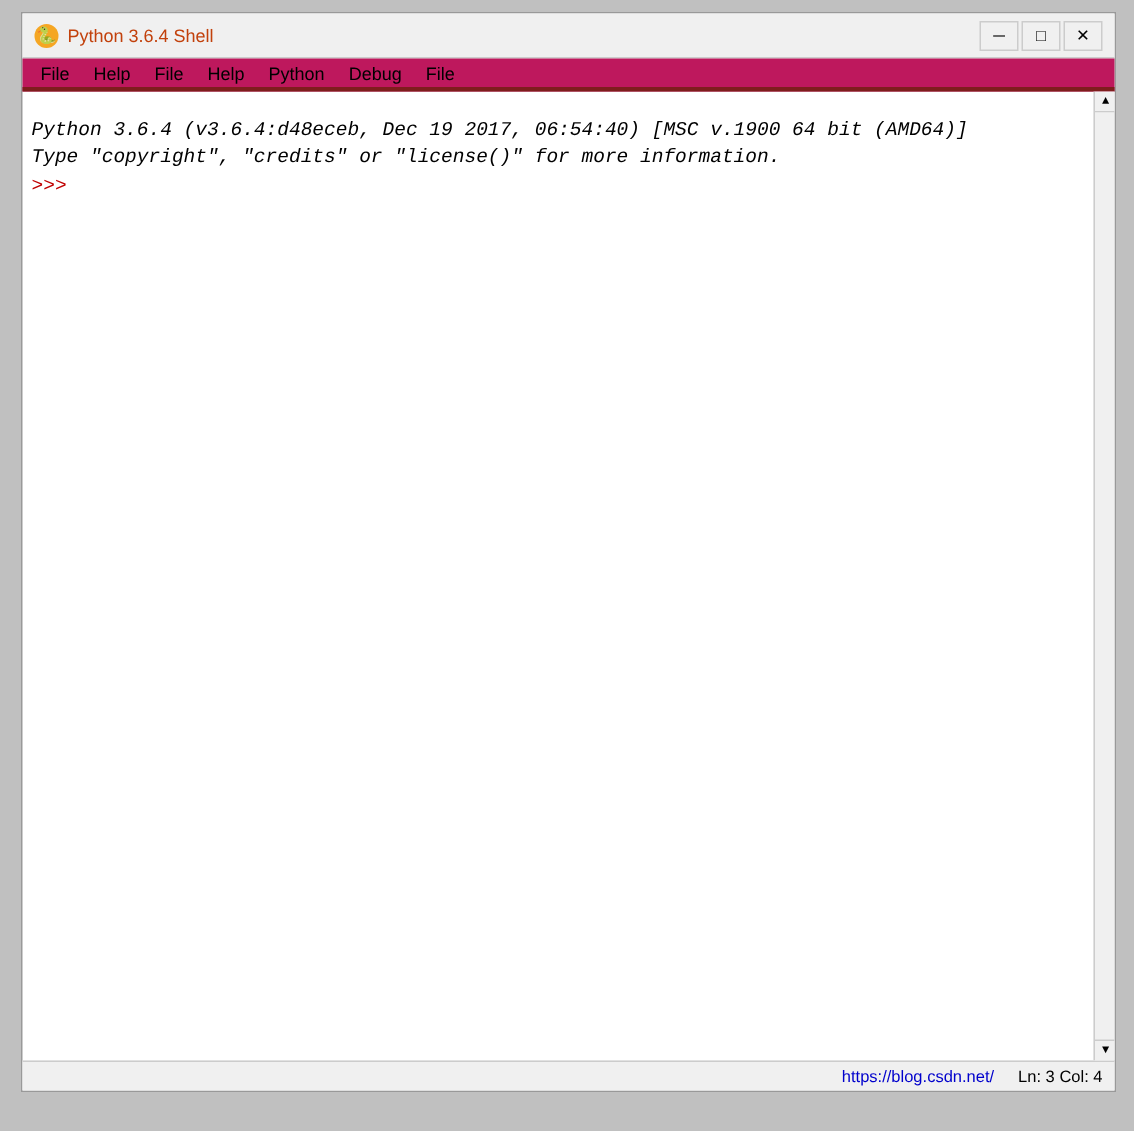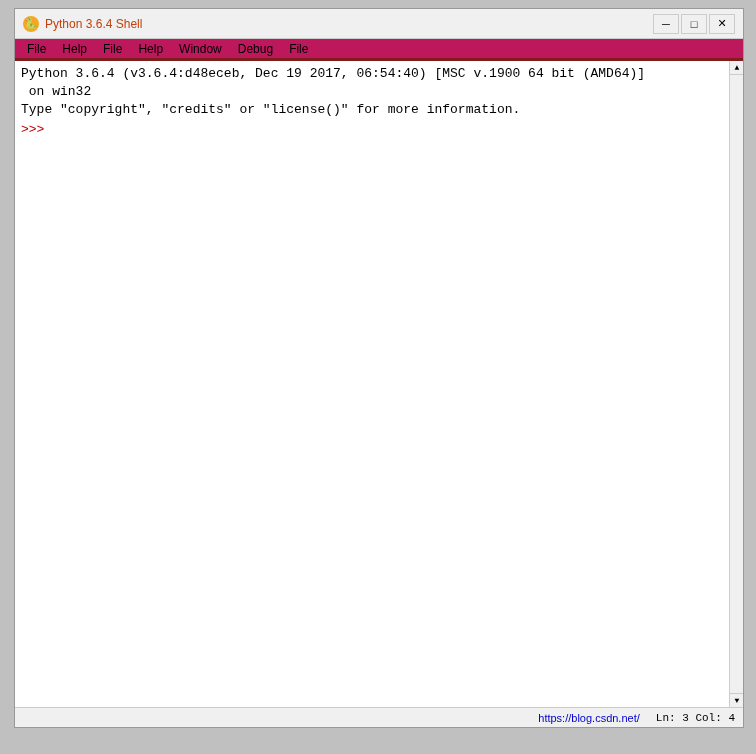"Window" div.menu-item { text: Window -> Python }
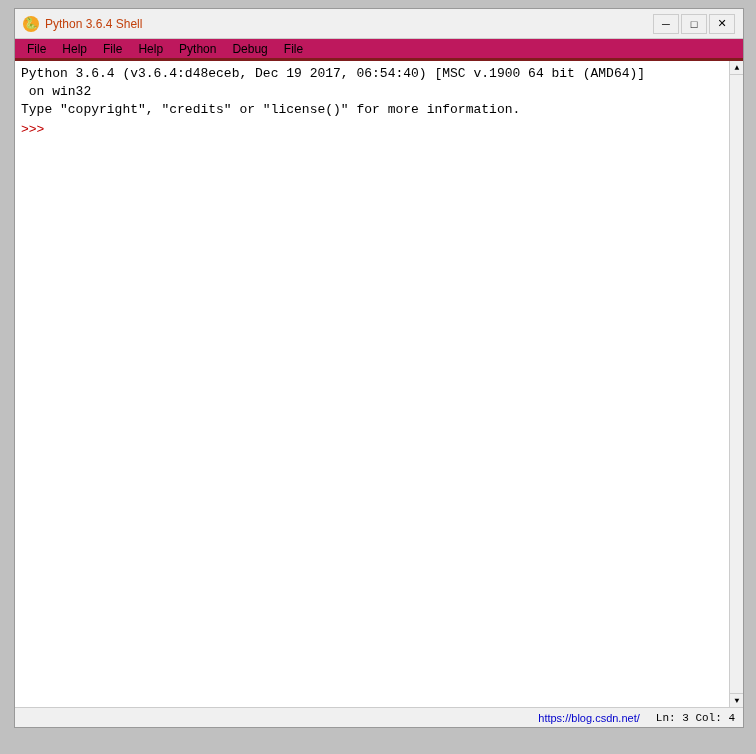"Python 3.6.4 (v3.6.4:d48eceb, Dec 19" .text-area { font-style: none -> italic; padding: 4px 6px -> 17px 6px }
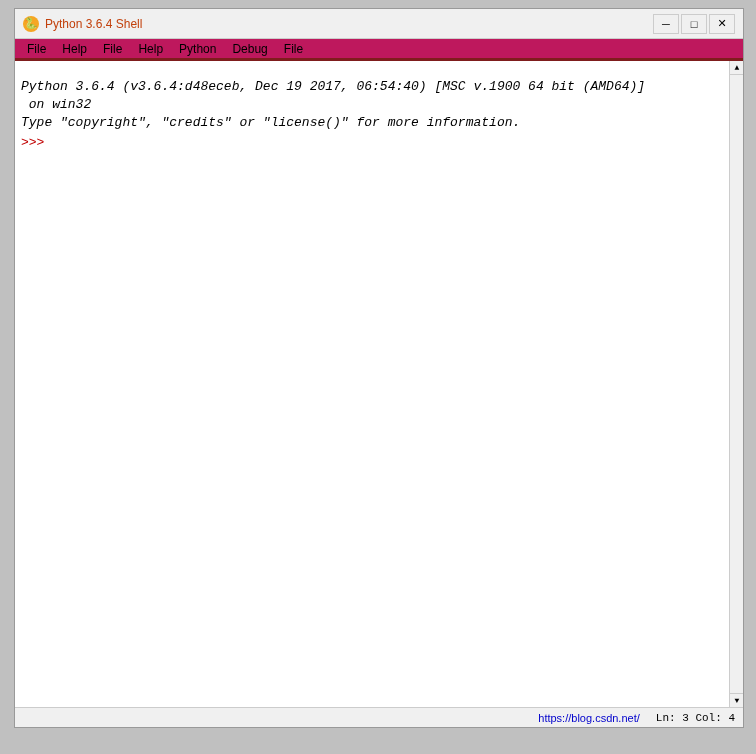"on win32" div.shell-text { html: <div> on win32</div> -> none }
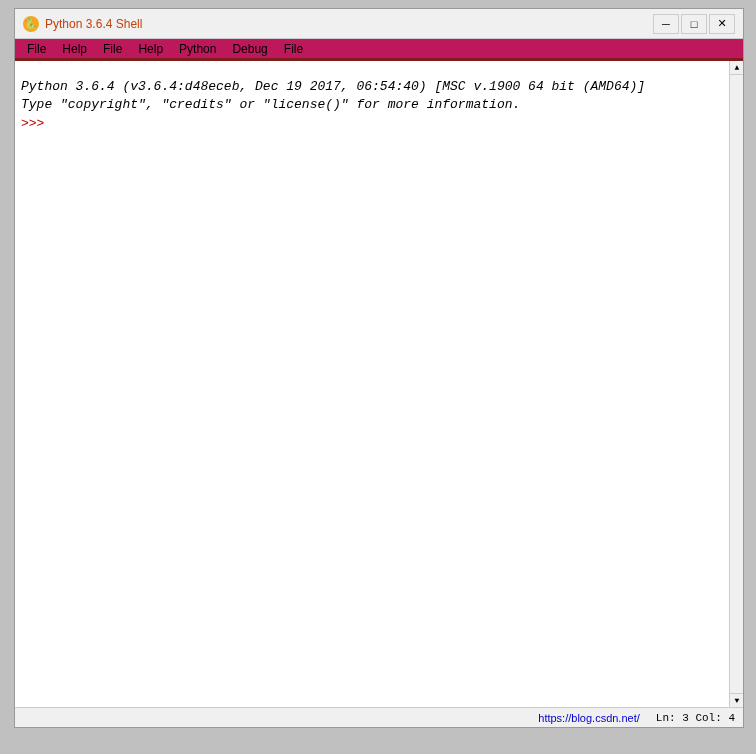"Ln: 3 Col: 4" .status-text { font-family: Liberation Mono, monospace -> Liberation Sans, sans-serif }
